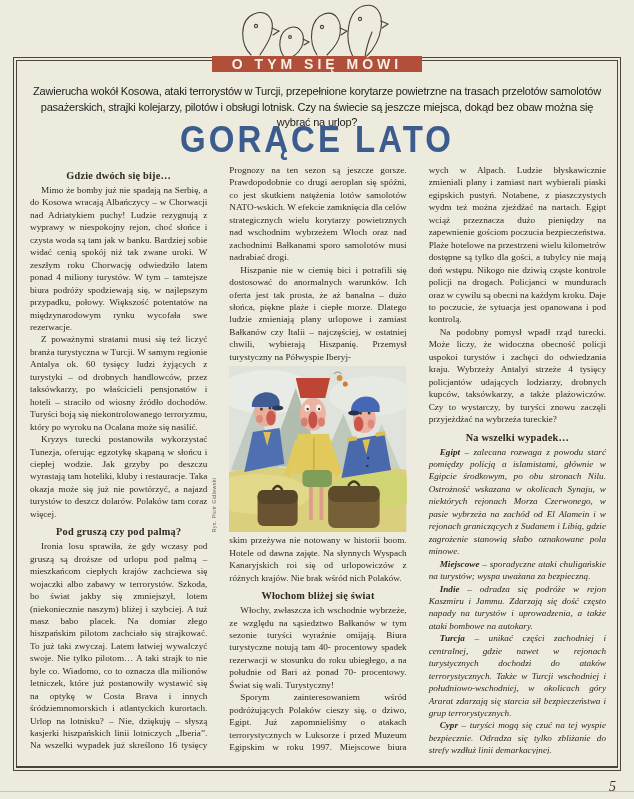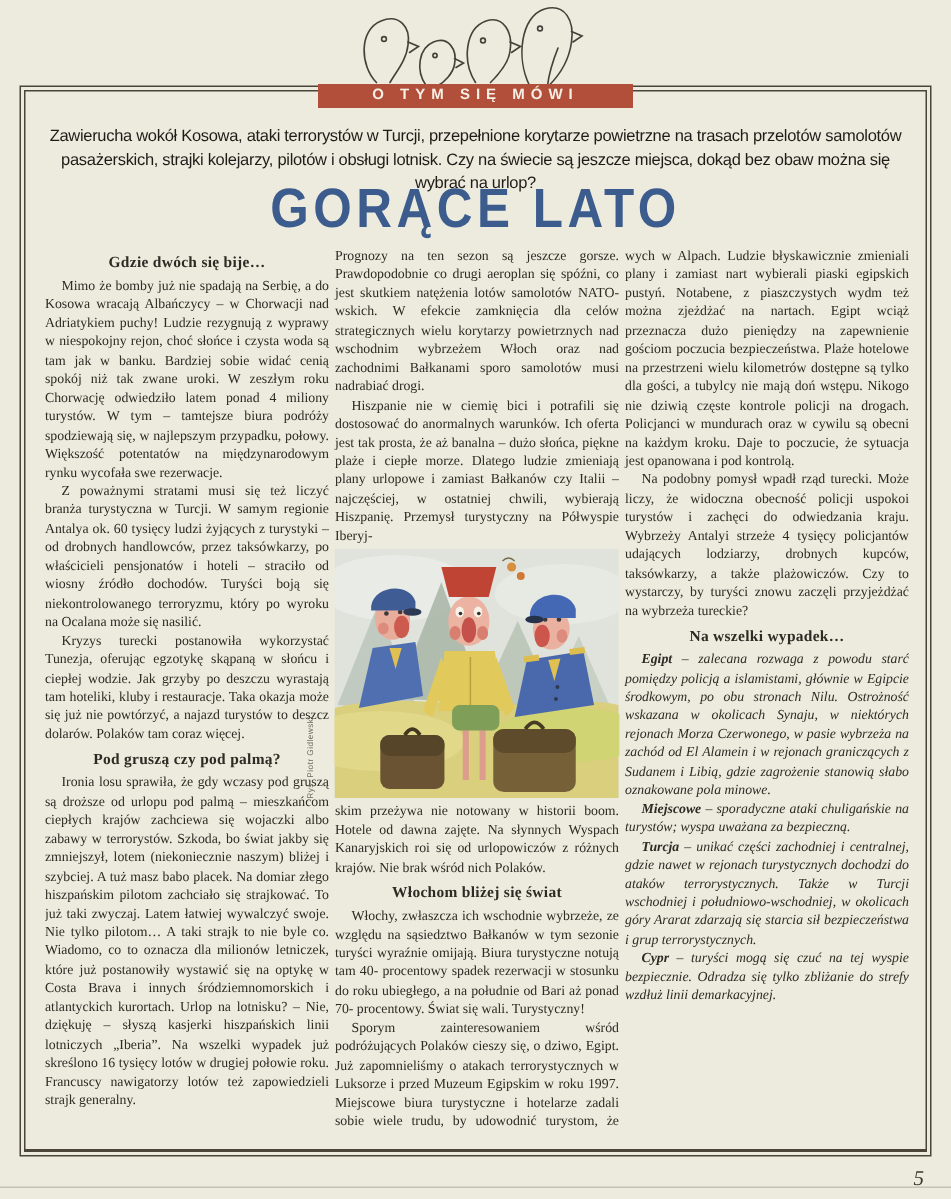"O TYM SIĘ MÓWI" .banner { font-size: 10px -> 14px }
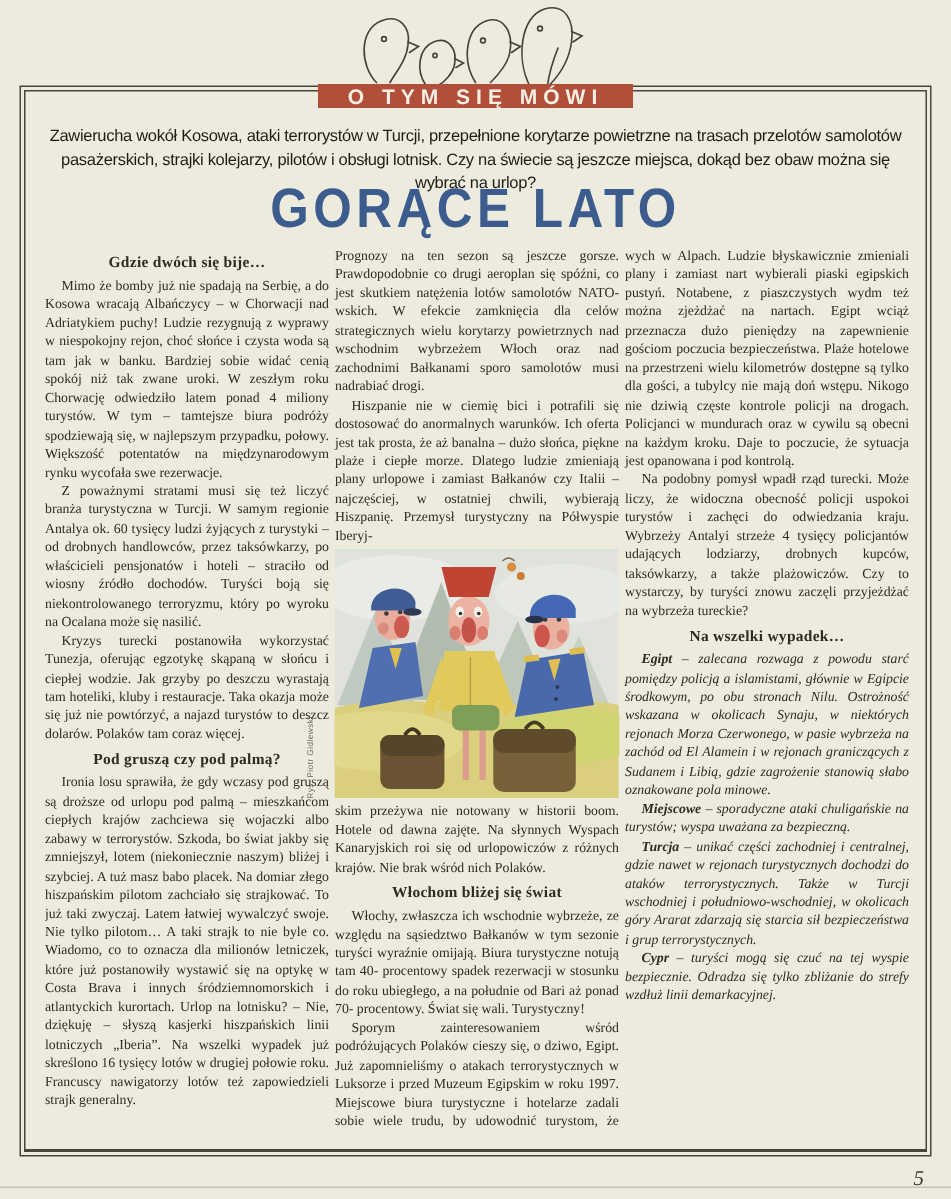"Gdzie dwóch się bije…" .columns { gap: 4px -> 22px }
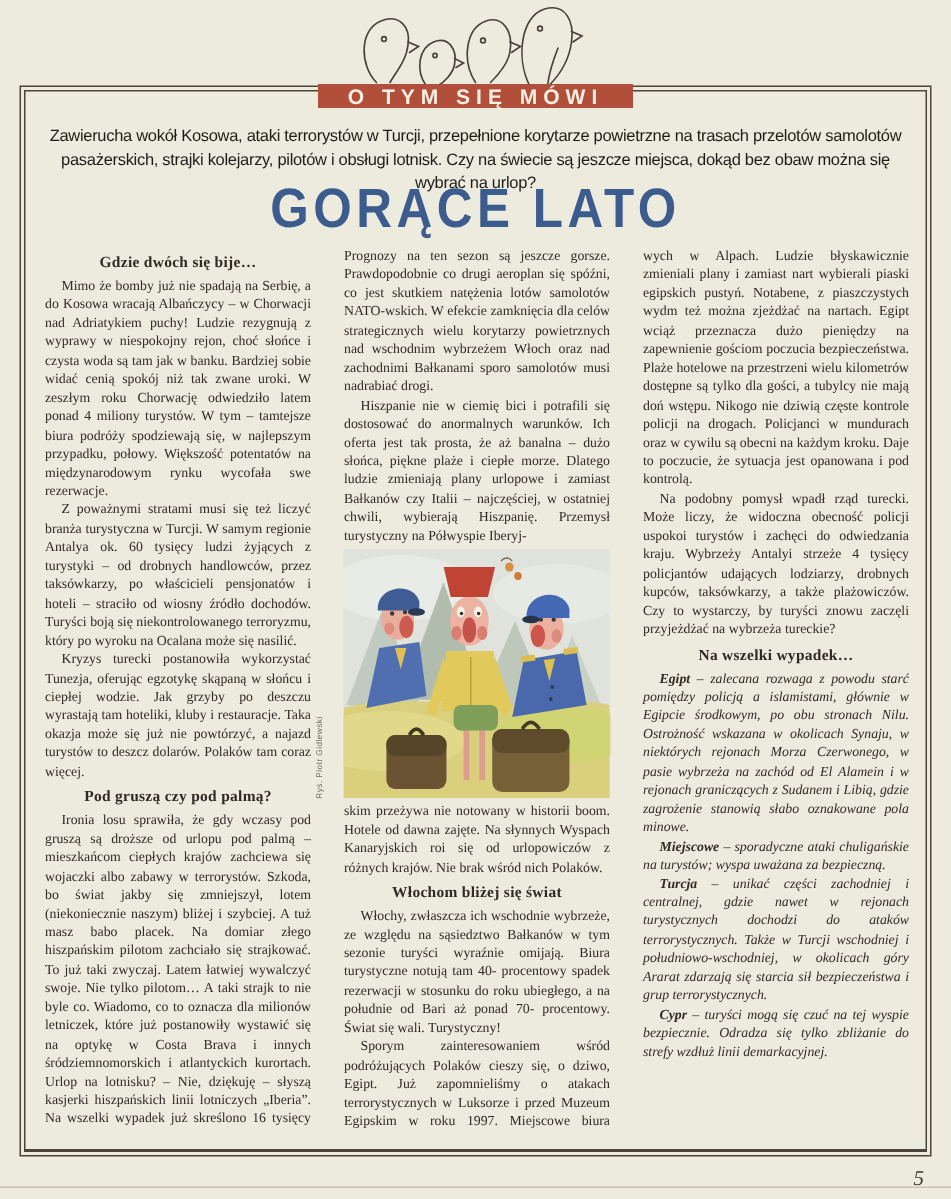"Indie – odradza się podróże" p.entry { html: none -> <p><b>Indie</b><i> – odradza się podróże w rejon Kaszmiru i Jammu. Zdarzają się dość często napady na turystów i uprowadzenia, a także ataki bombowe na autokary.</i></p> }
